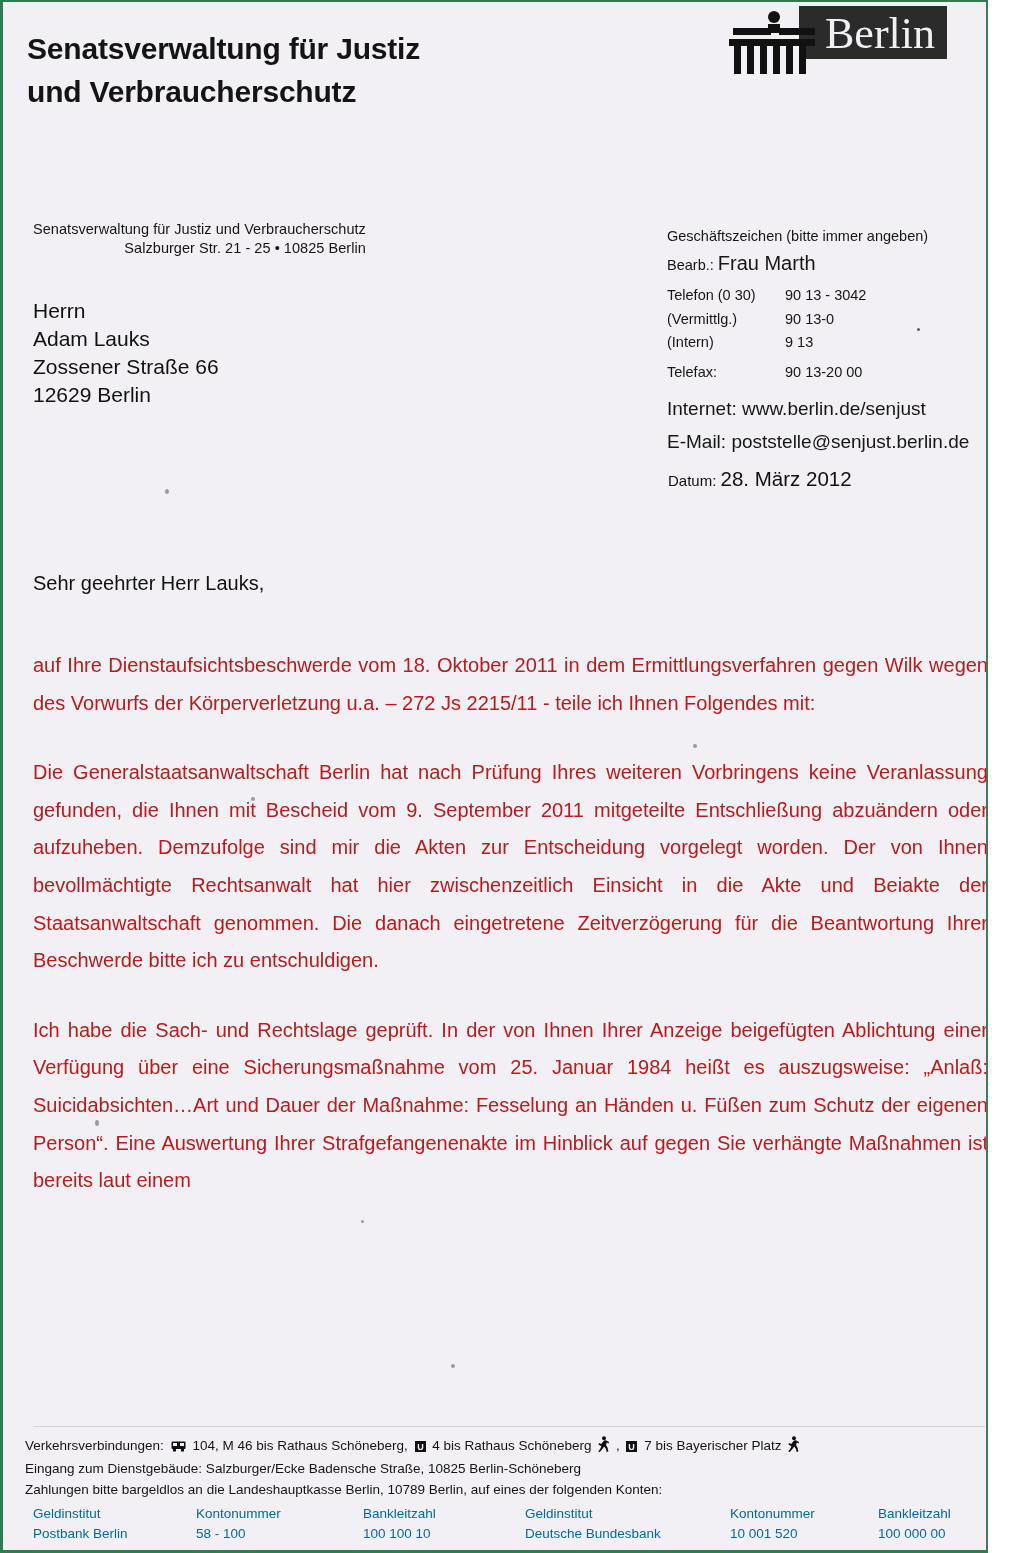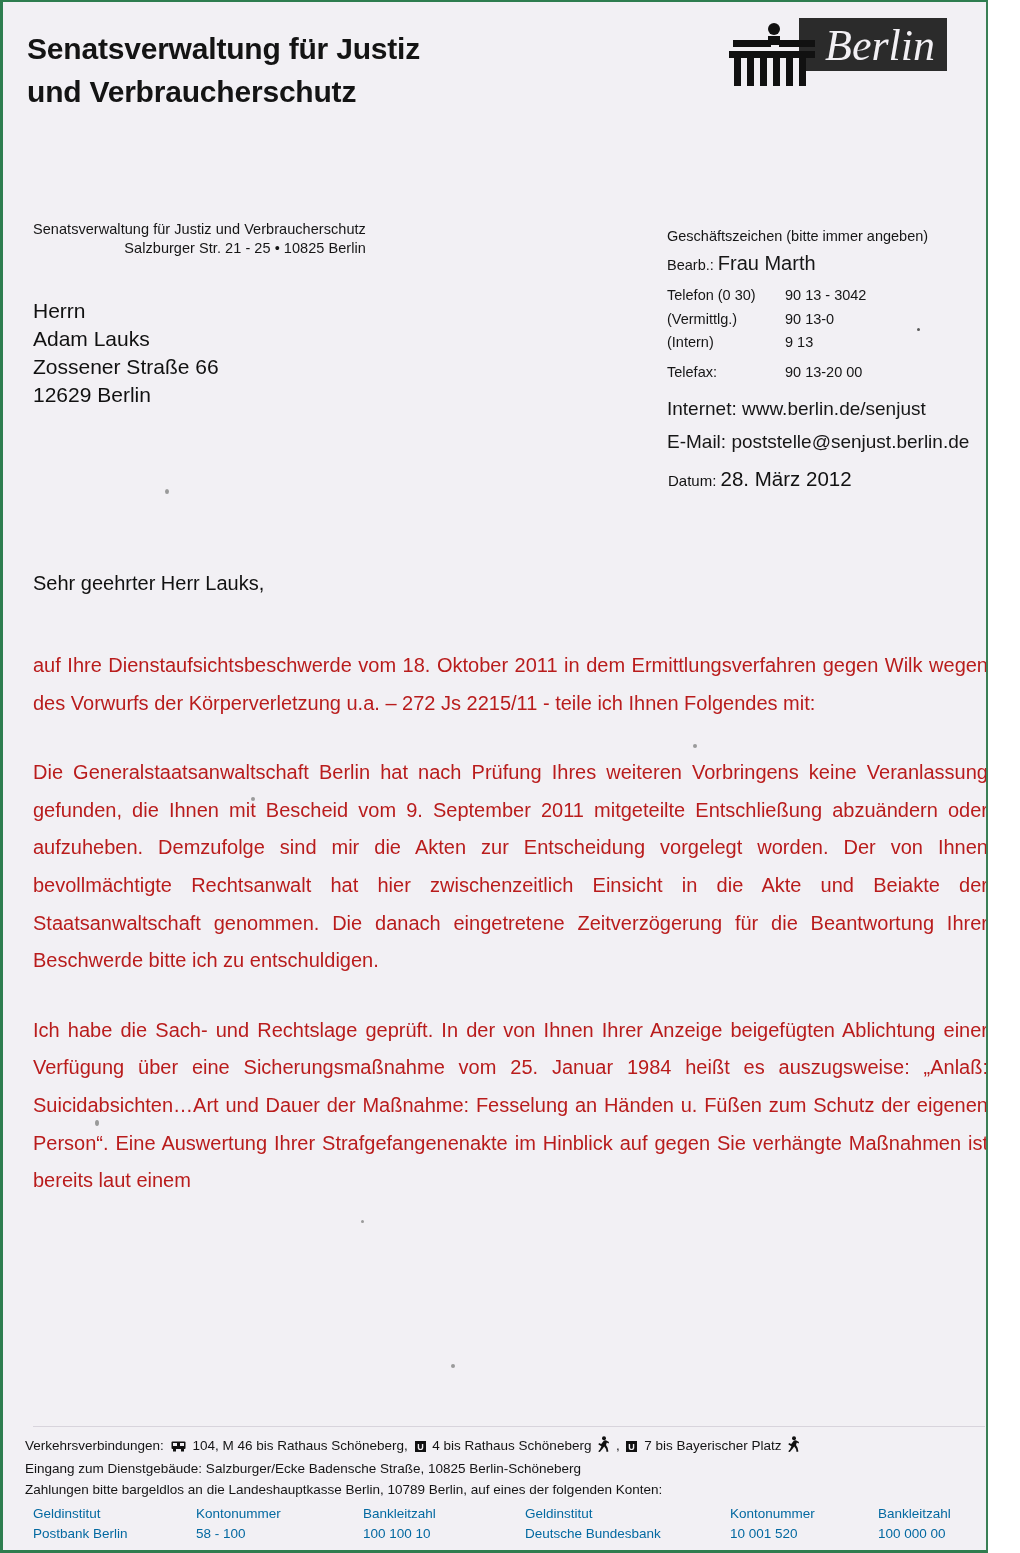"Berlin" .logo { font-style: italic -> none; top: 14px -> 2px }
